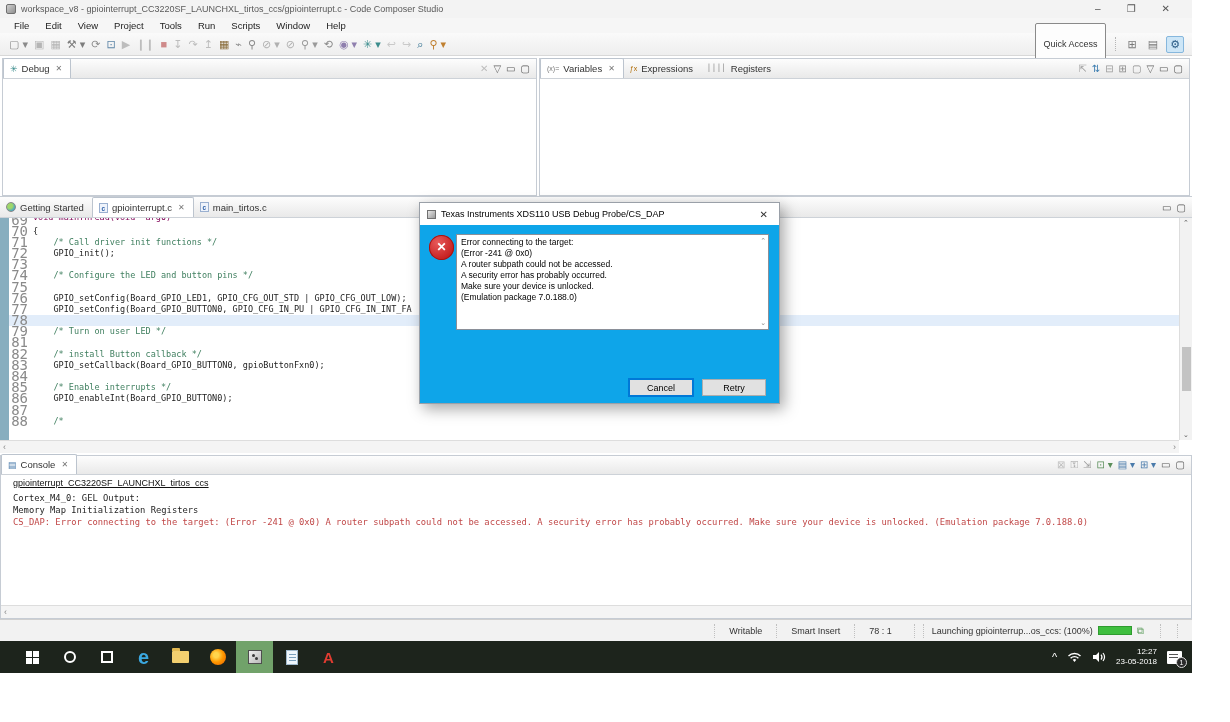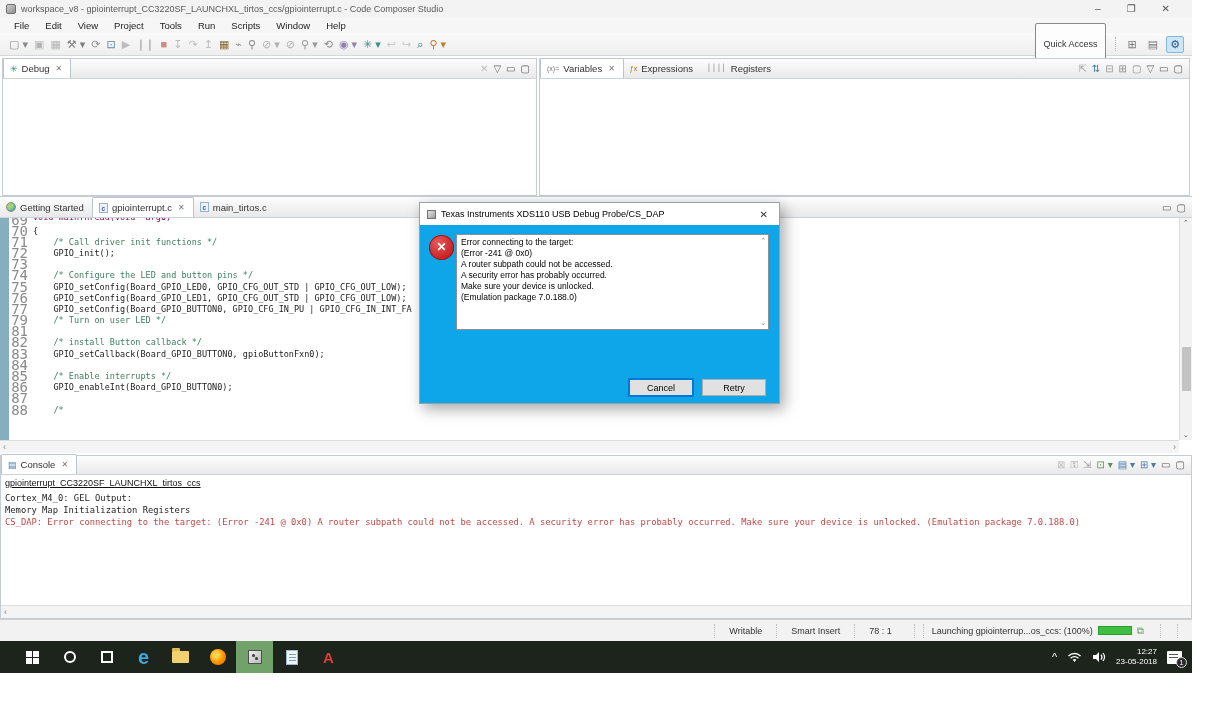"GPIO_setConfig(Board_GPIO_LED0," span.ctext { html: <span> GPIO_setConfig(Board_GPIO_LED0, GPIO_CFG_OUT_STD | GPIO_CFG_OUT_LOW);</span> -> none }
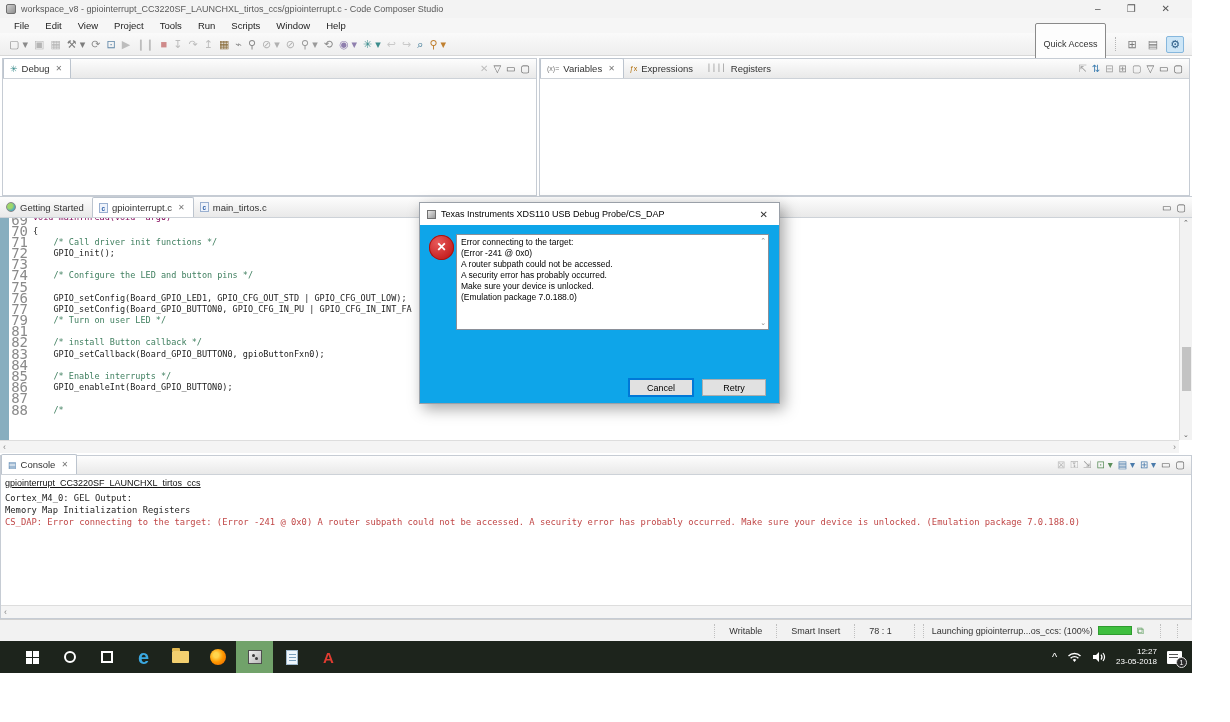"78" div.crow { html: none -> <div> <span>78</span> <span></span> </div> }
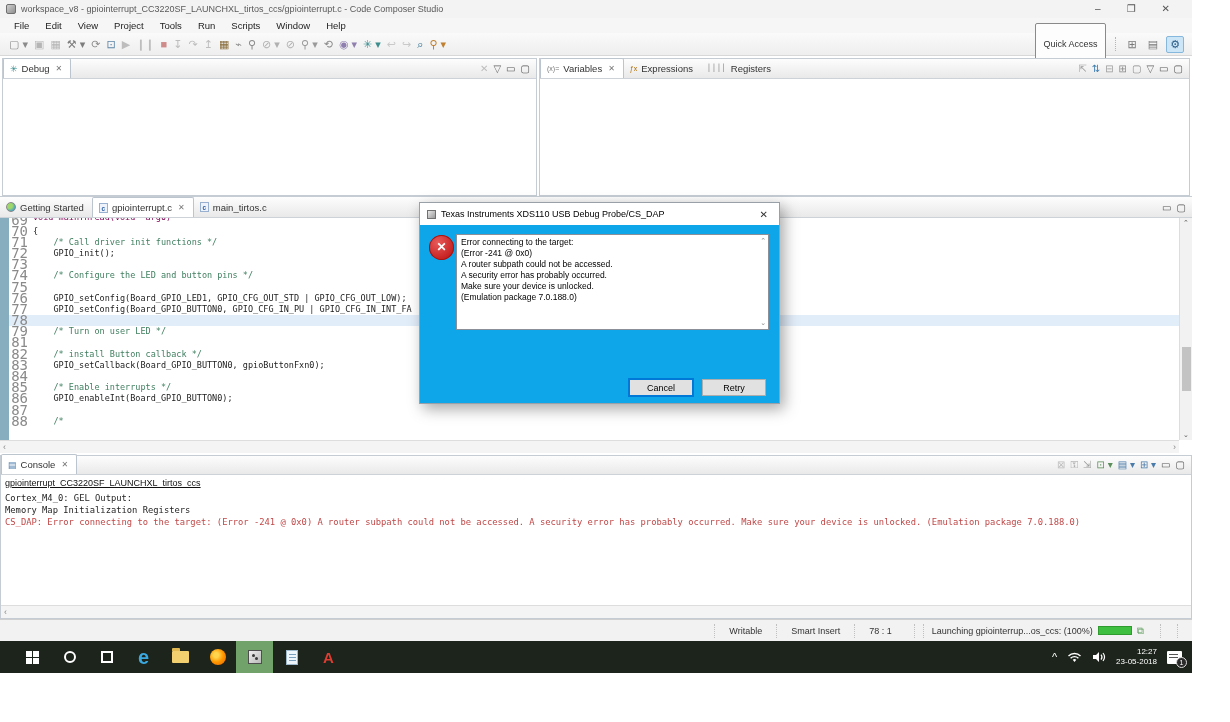"gpiointerrupt_CC3220SF_LAUNCHXL_tirtos_c" .console-body { padding: 3px 4px -> 3px 12px }
